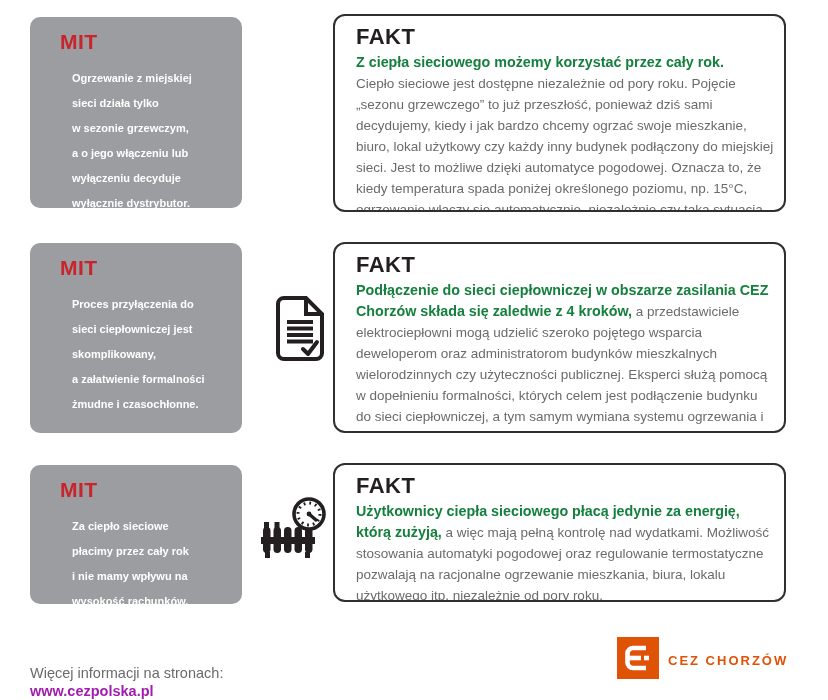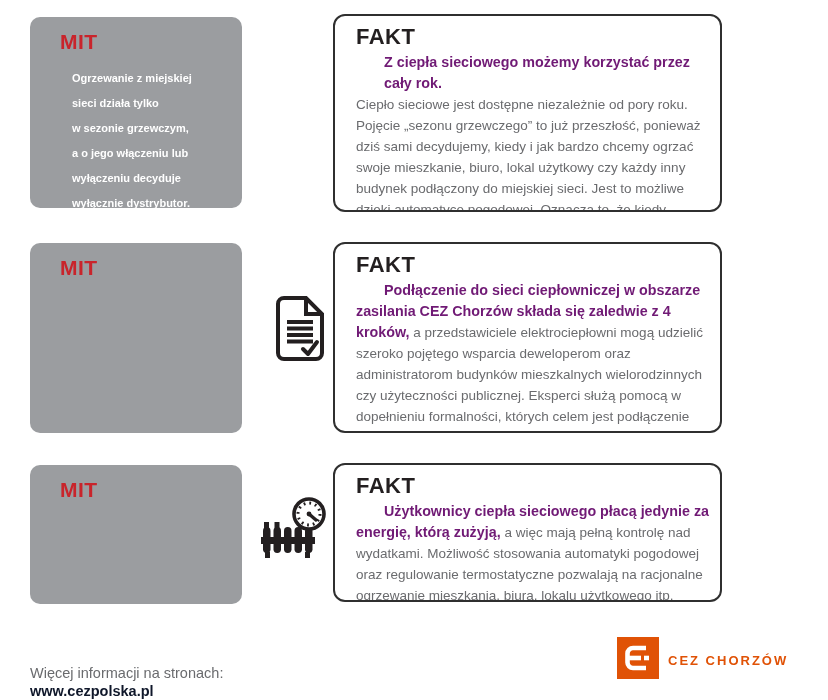"FAKT" .fakt-box { width: 389px -> 453px }
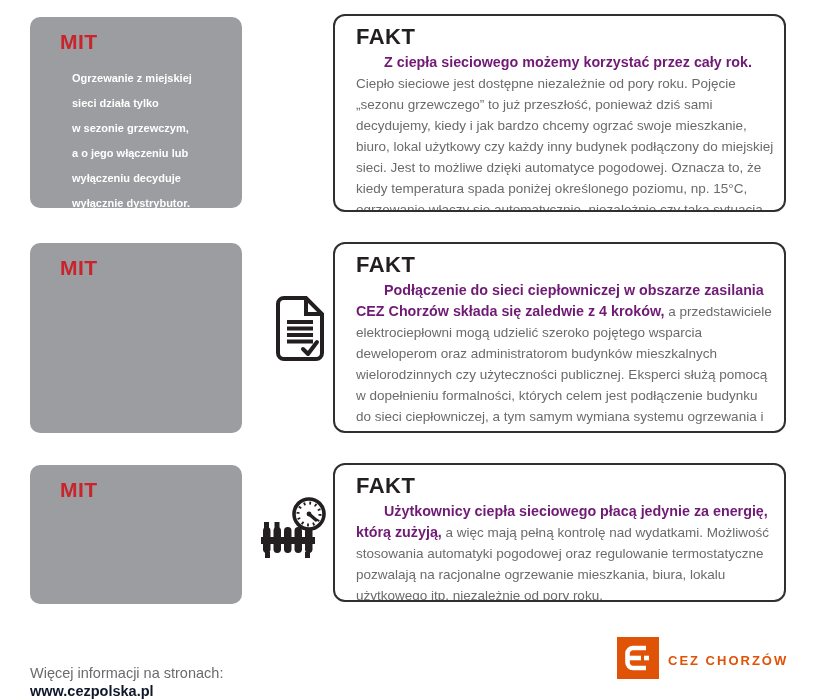"Z ciepła sieciowego możemy korzystać" .fakt-lead { color: #701a75 -> #15803d; margin-left: 28px -> none }
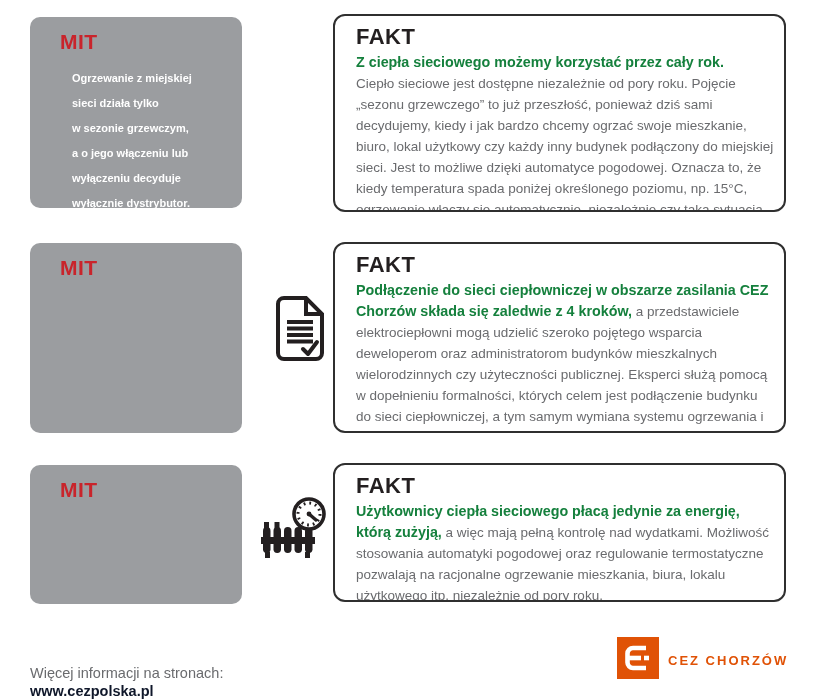"Proces przyłączenia do" p.mit-text { html: none -> <p>Proces przyłączenia do sieci ciepłowniczej jest skomplikowany, a załatwienie formalności żmudne i czasochłonne.</p> }
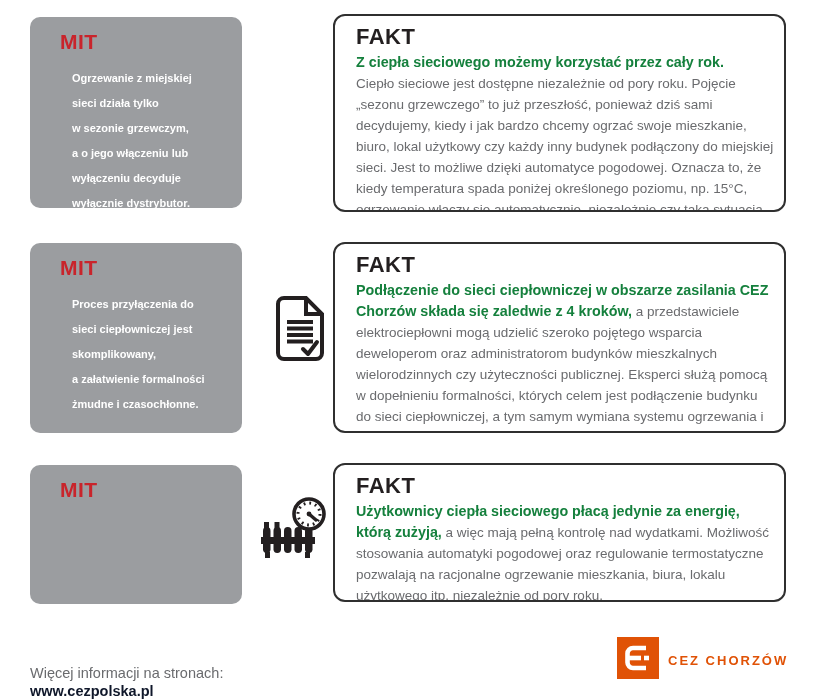"Za ciepło sieciowe" p.mit-text { html: none -> <p>Za ciepło sieciowe płacimy przez cały rok i nie mamy wpływu na wysokość rachunków.</p> }
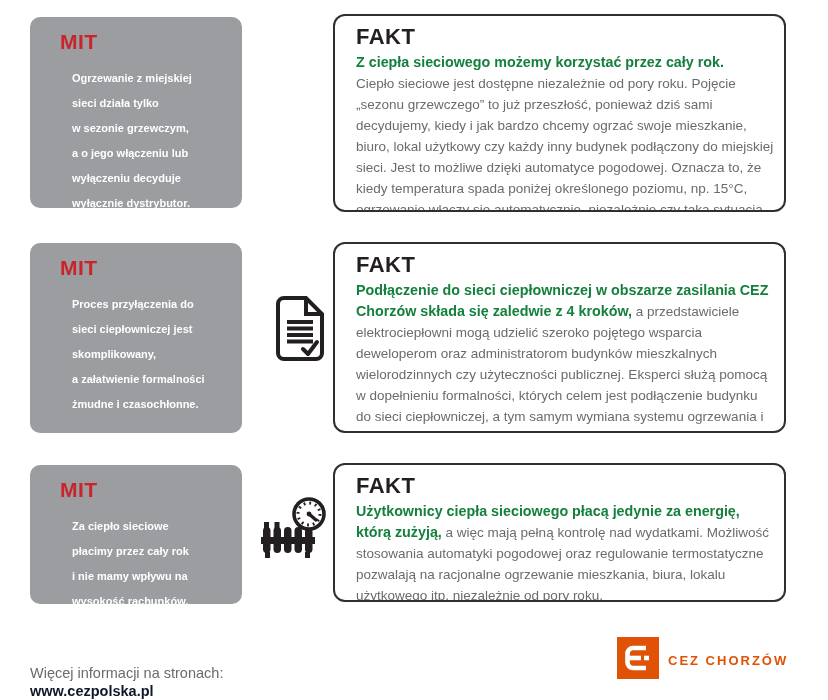"www.cezpolska.pl" .footer-url { color: #0f172a -> #a21caf }
